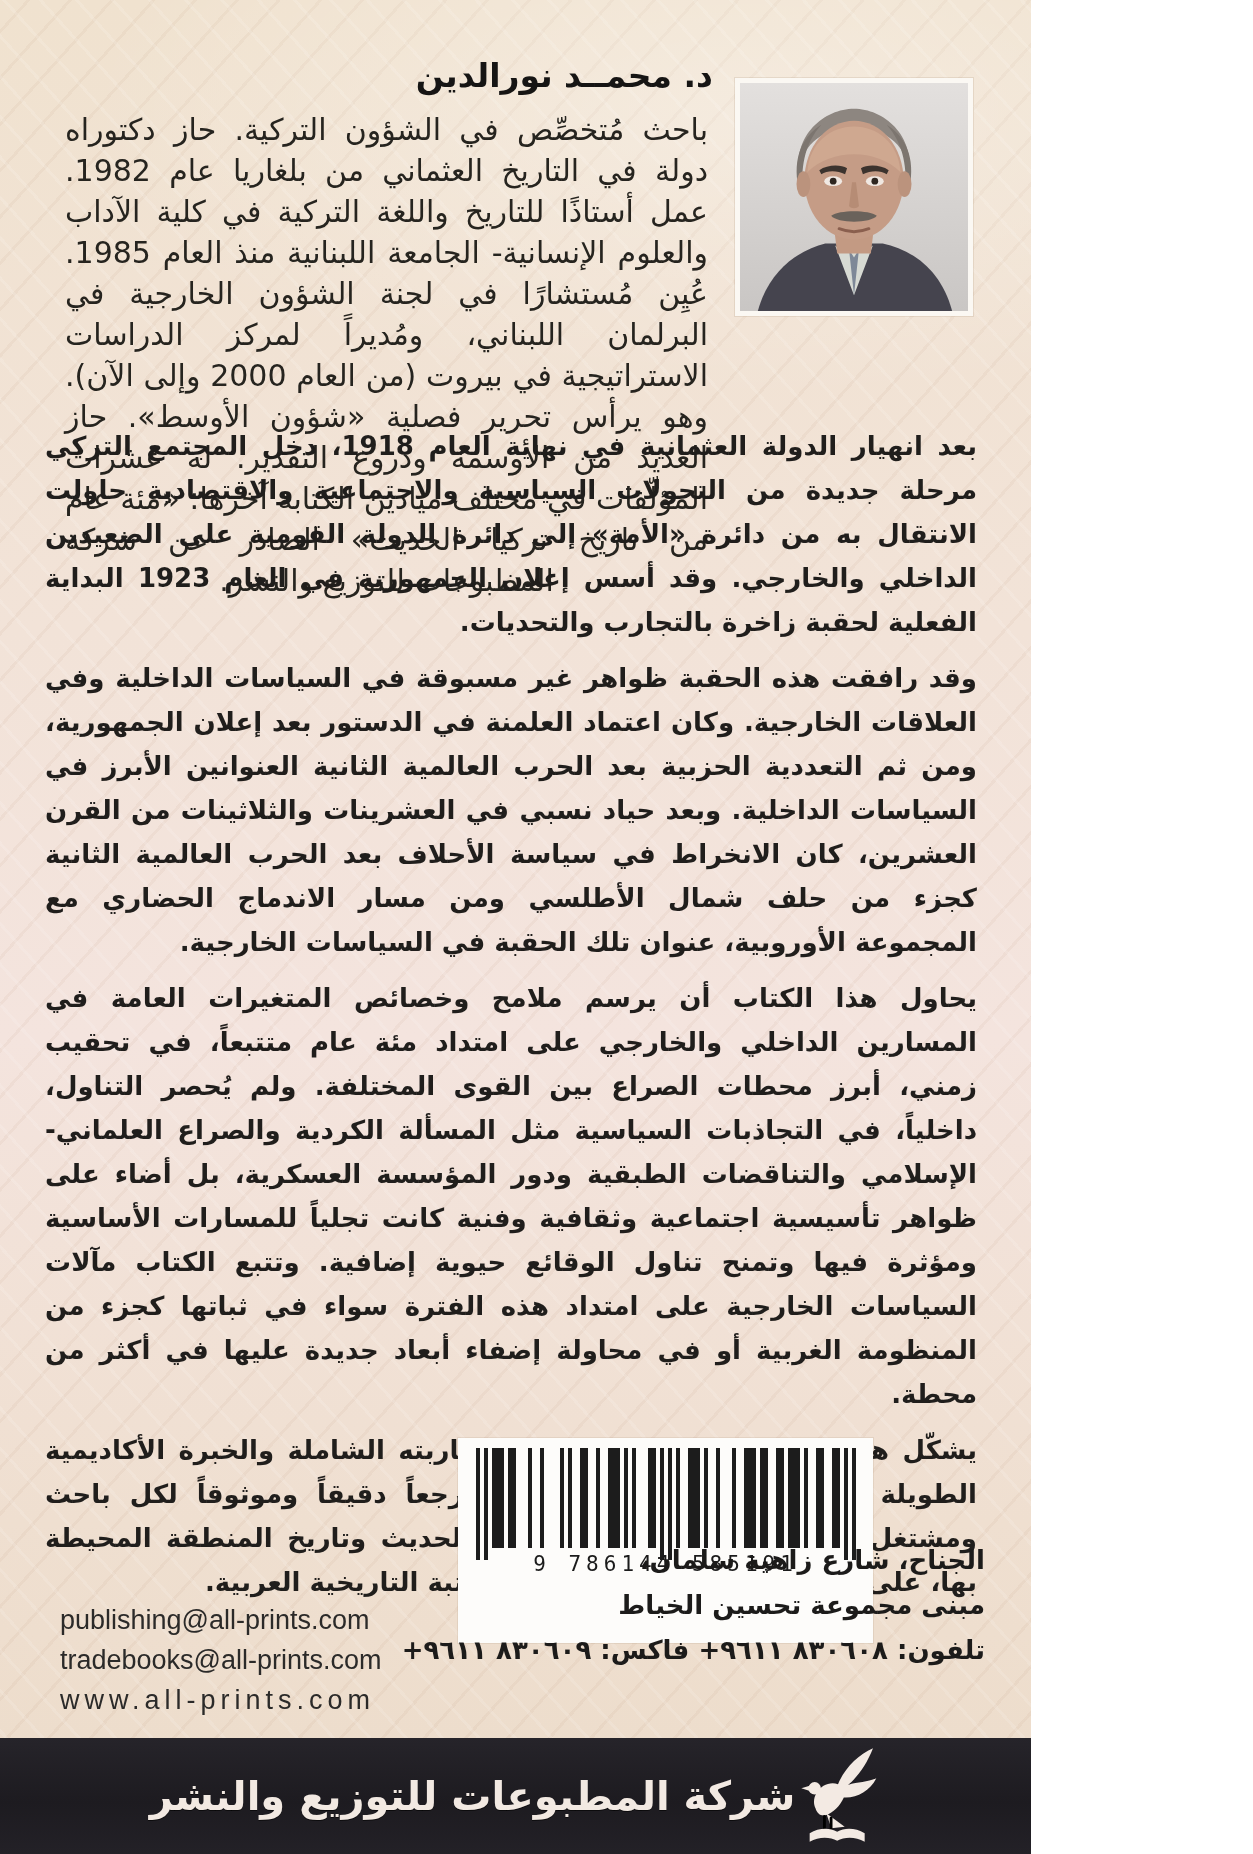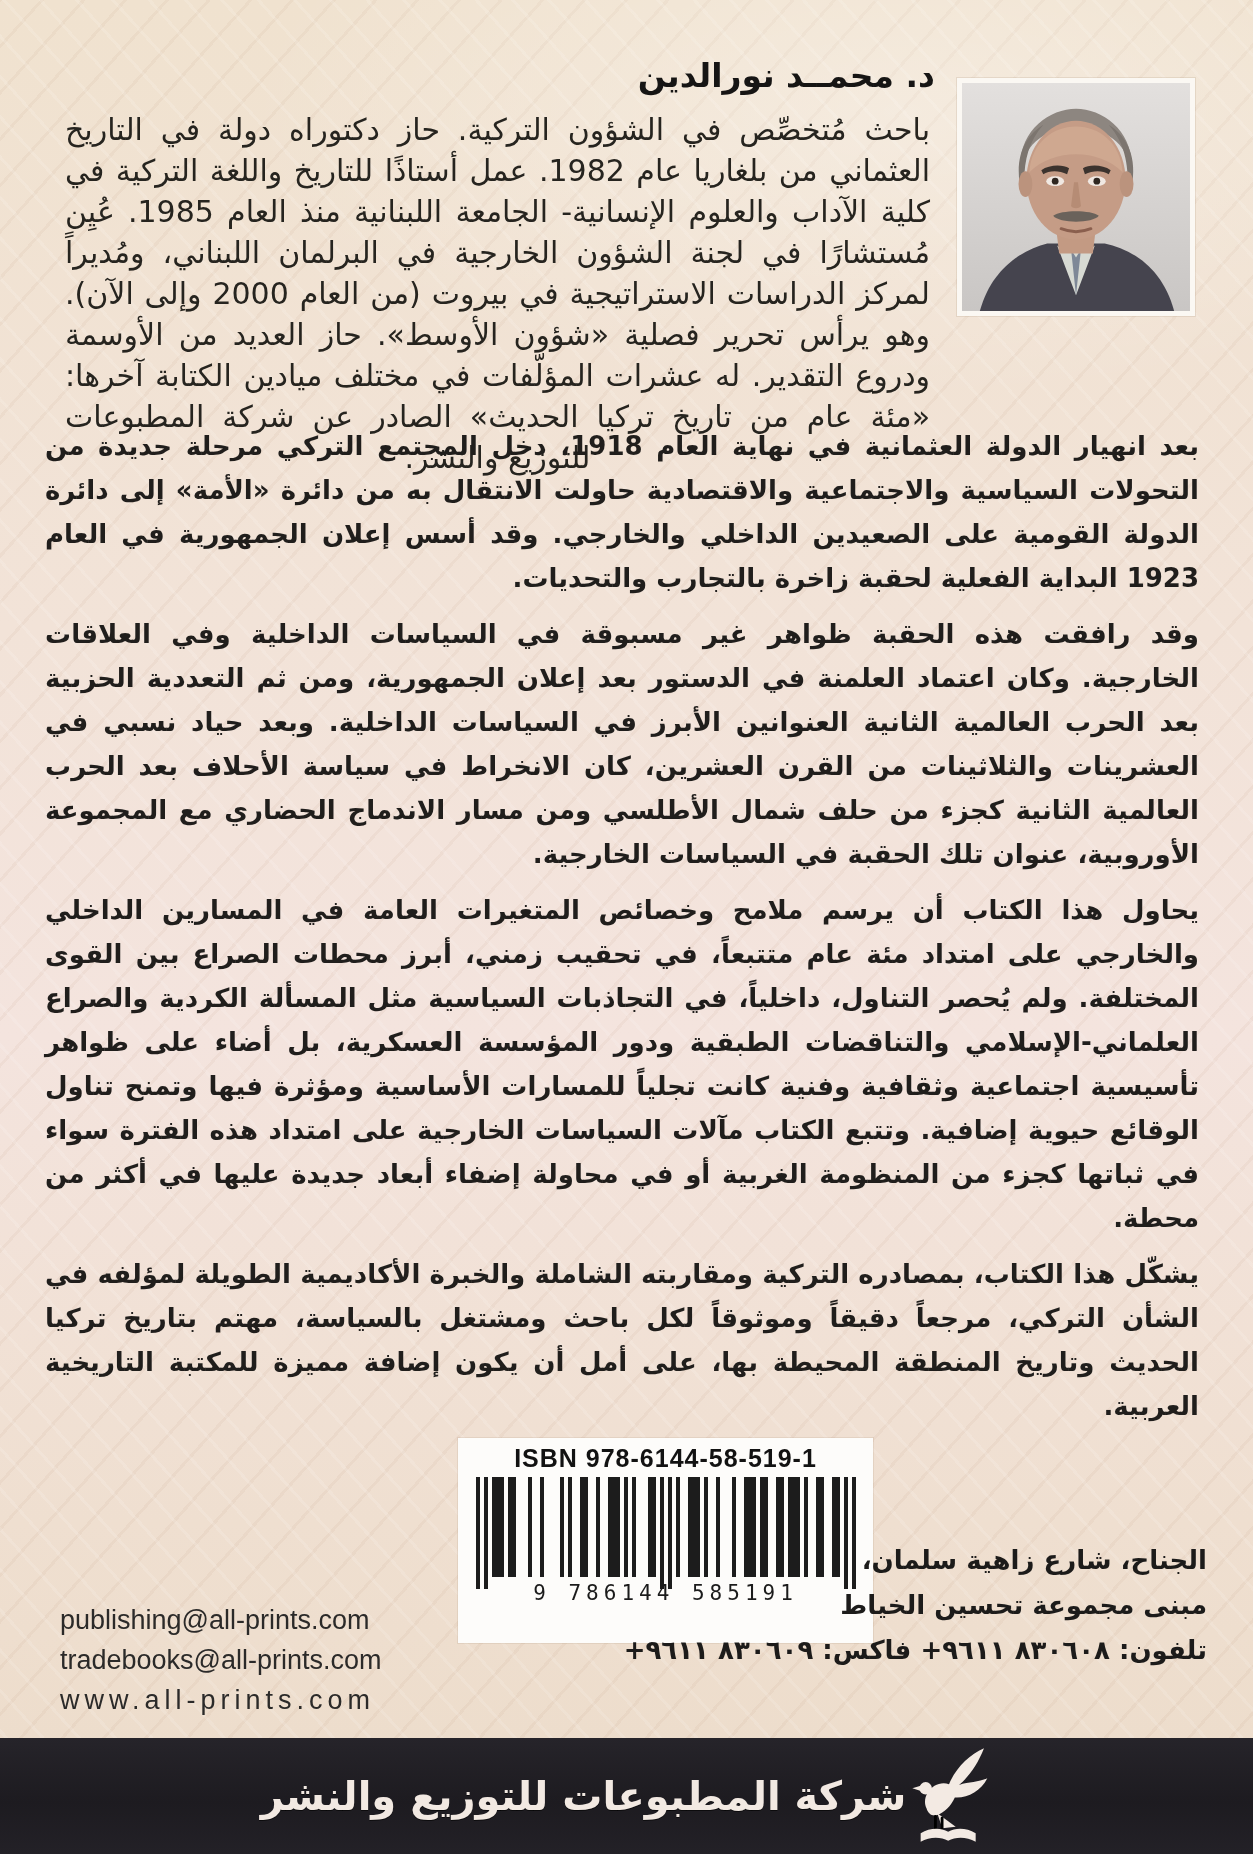"د. محمــد نورالدين" .page { padding-left: none -> 8px; width: 1253px -> 1023px }
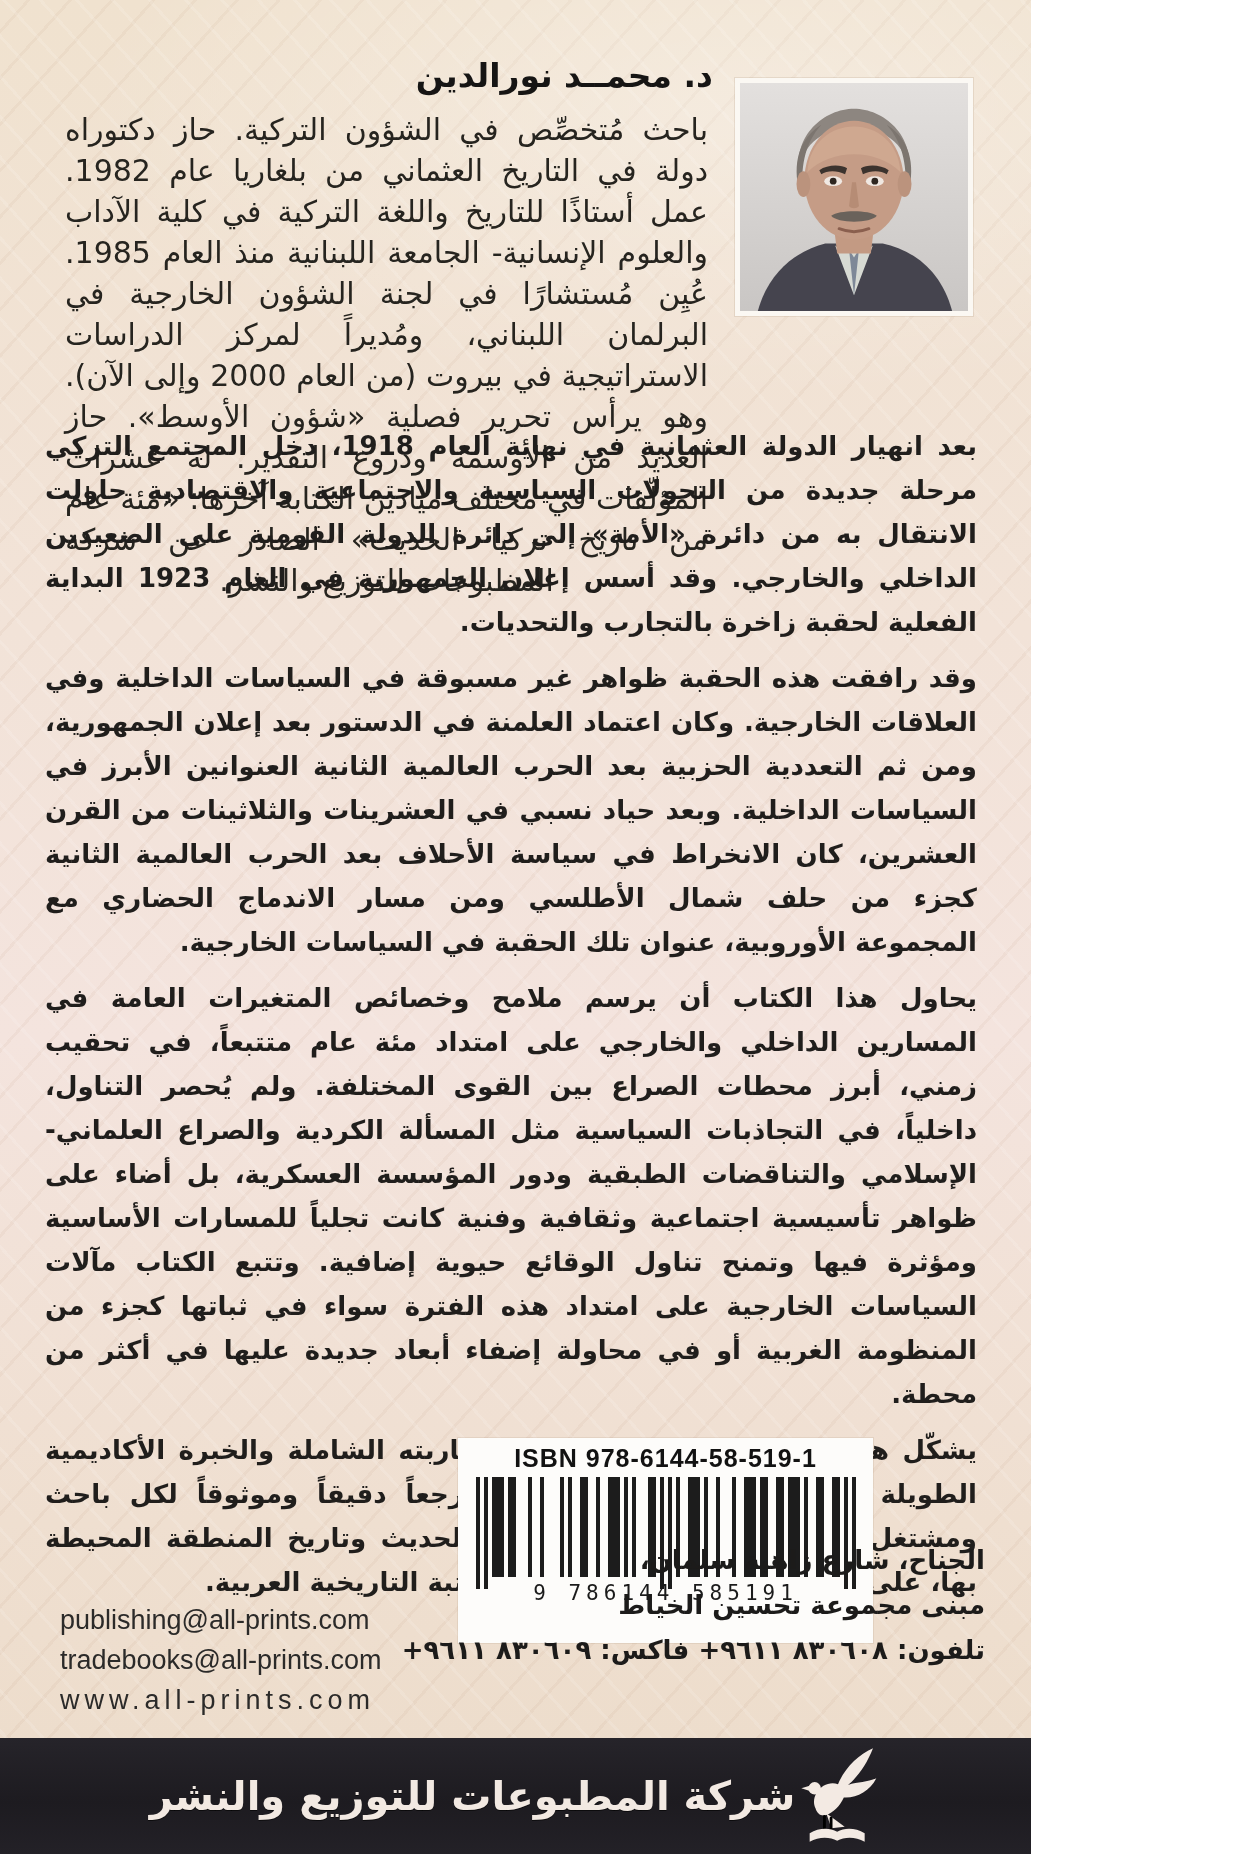"ISBN 978-6144-58-519-1" div.isbn-label { html: <div>ISBN 978-6144-58-519-1</div> -> none }
